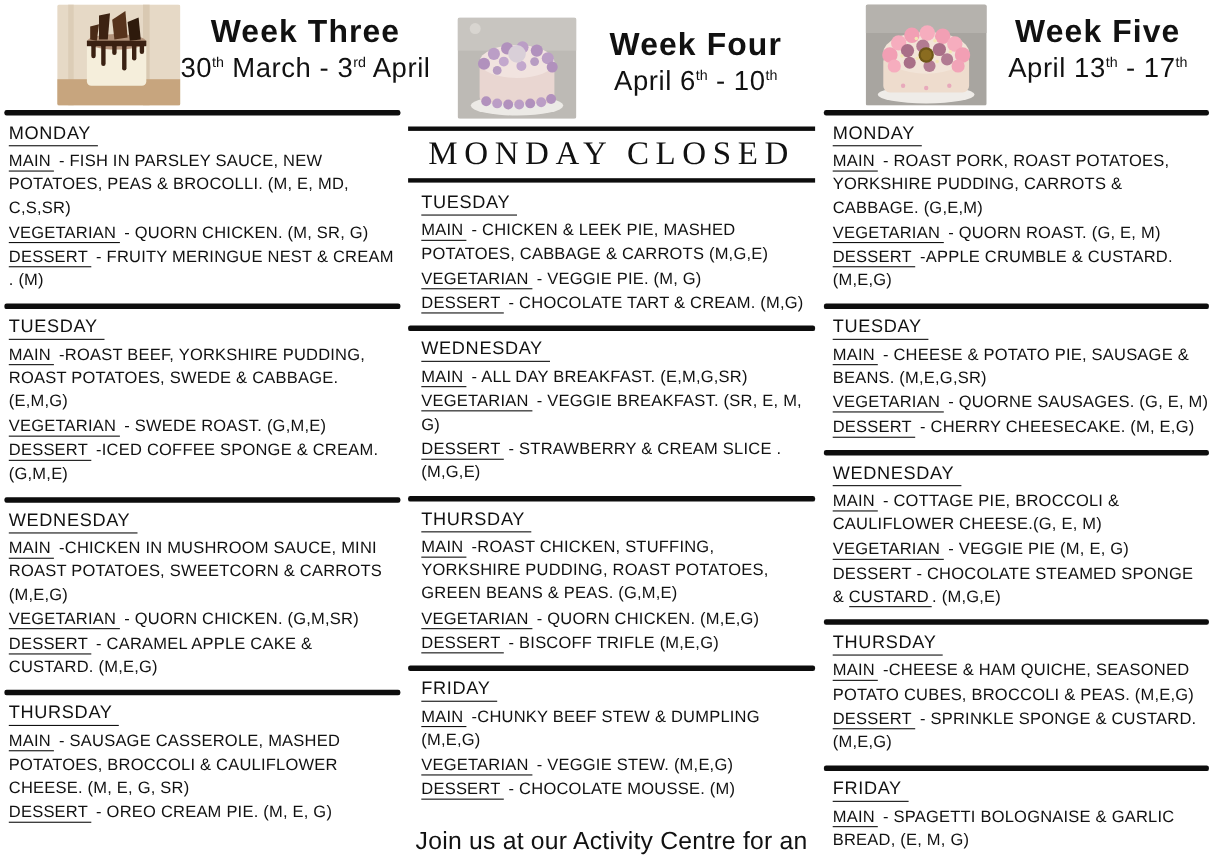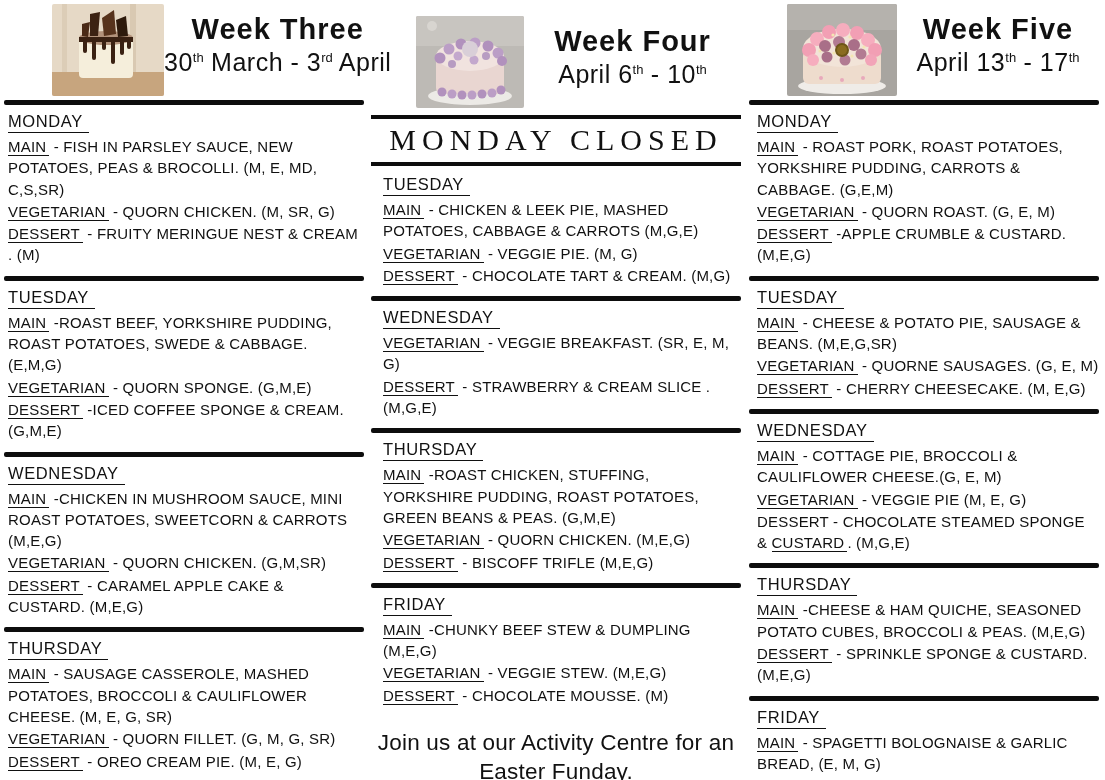"MAIN - ALL DAY BREAKFAST." div.menu-line { html: none -> <div><span>MAIN</span><span> - </span><span>ALL DAY BREAKFAST. (E,M,G,SR)</span></div> }
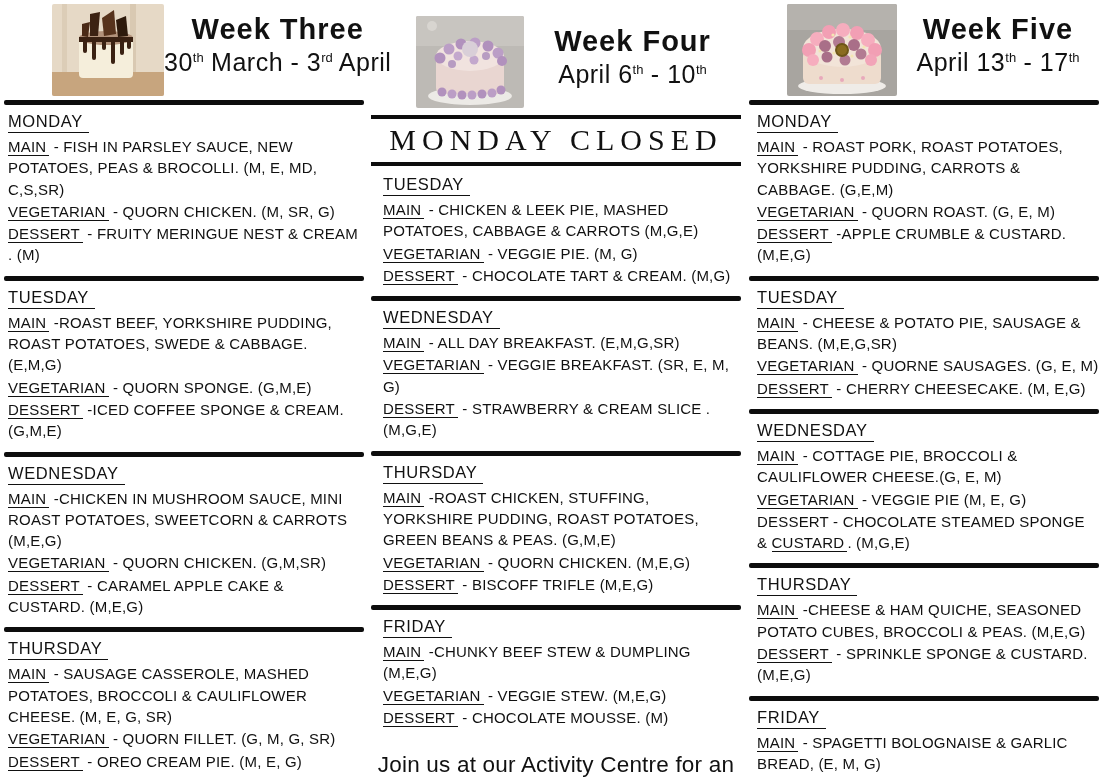"QUORN SPONGE. (G,M,E)" span { text: QUORN SPONGE -> SWEDE ROAST }
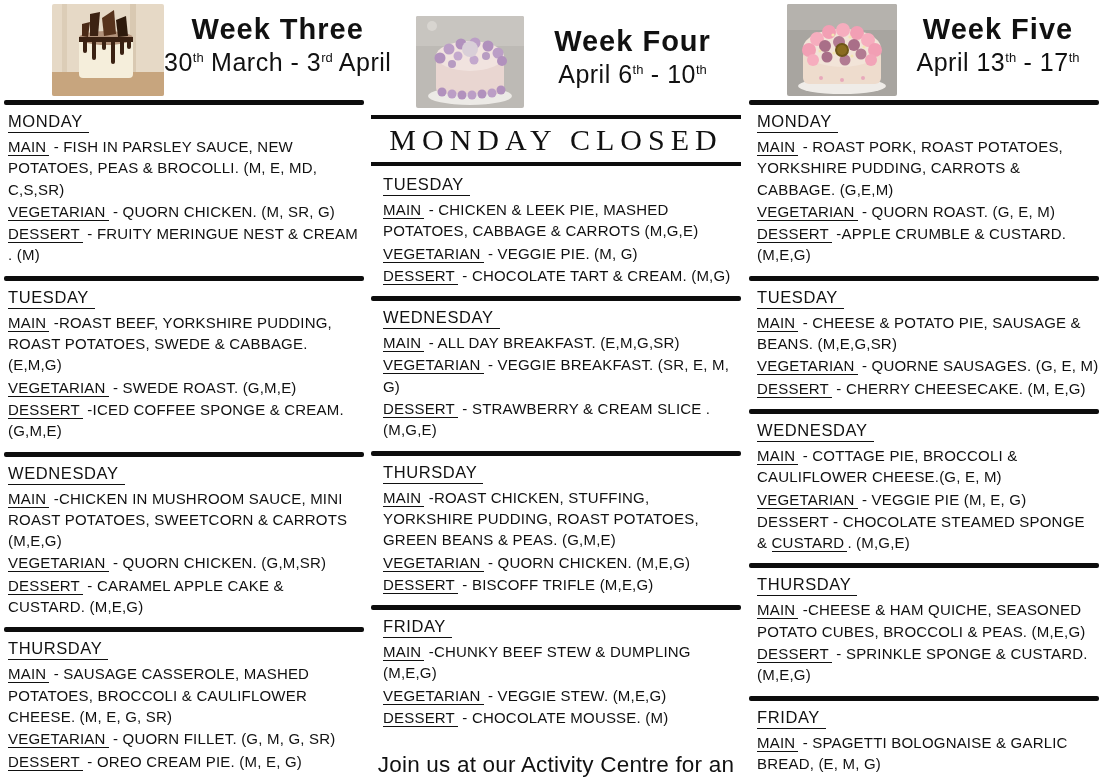"VEGETARIAN - QUORN FILLET. (G," div.menu-line { html: <div><span>VEGETARIAN</span><span> - </span><span>QUORN FILLET. (G, M, G, SR)</span></div> -> none }
